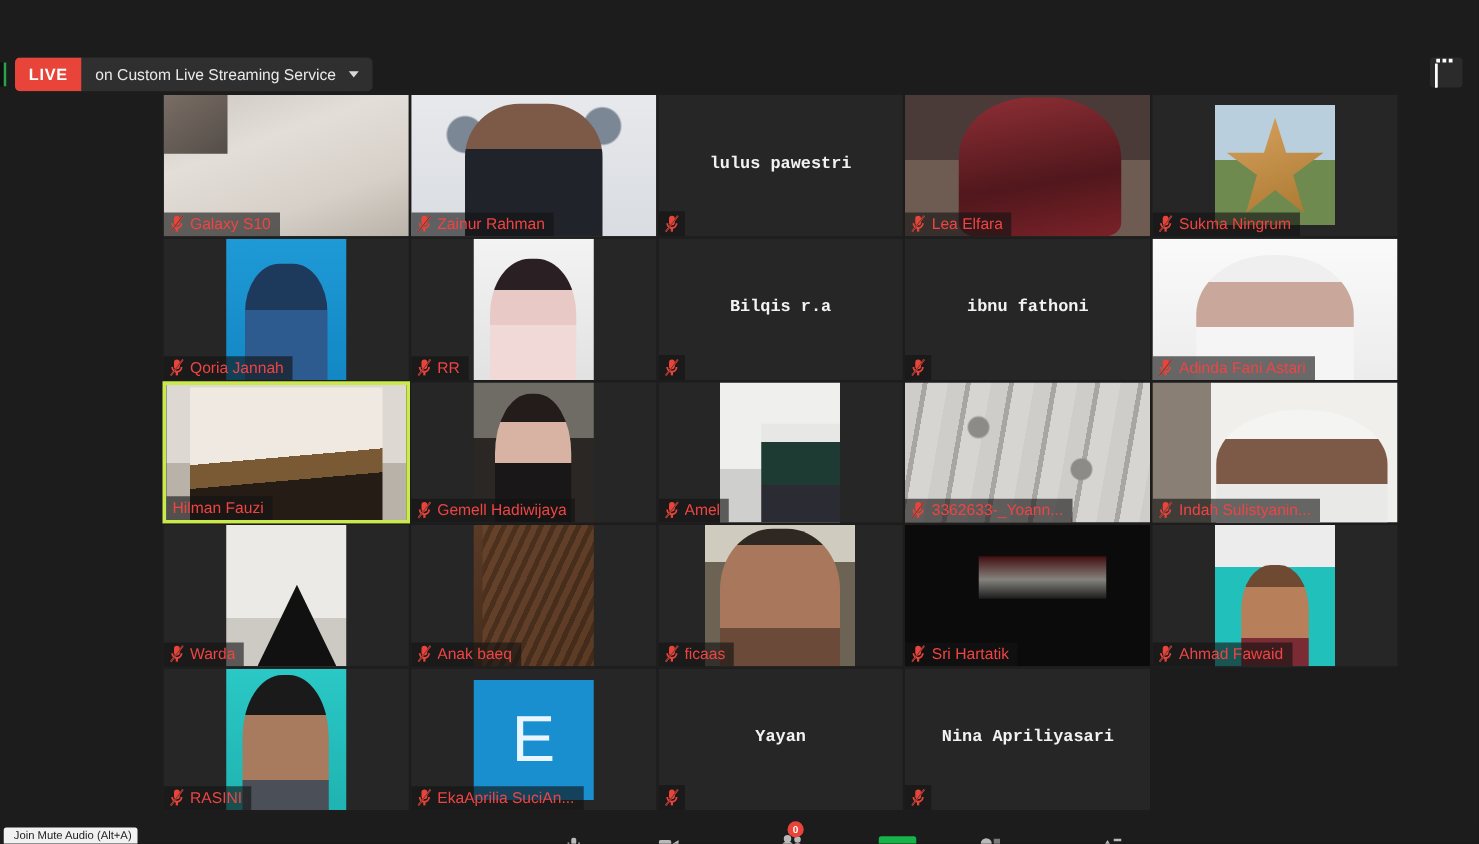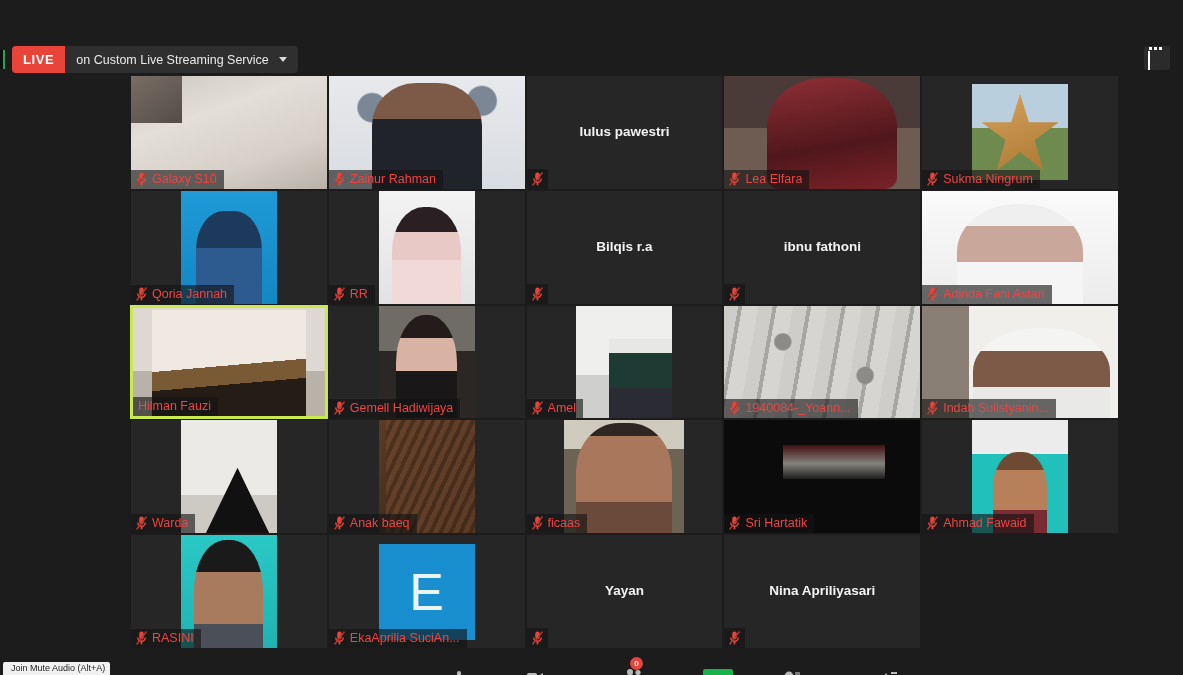"lulus pawestri" .centername { font-family: none -> Liberation Mono, monospace }
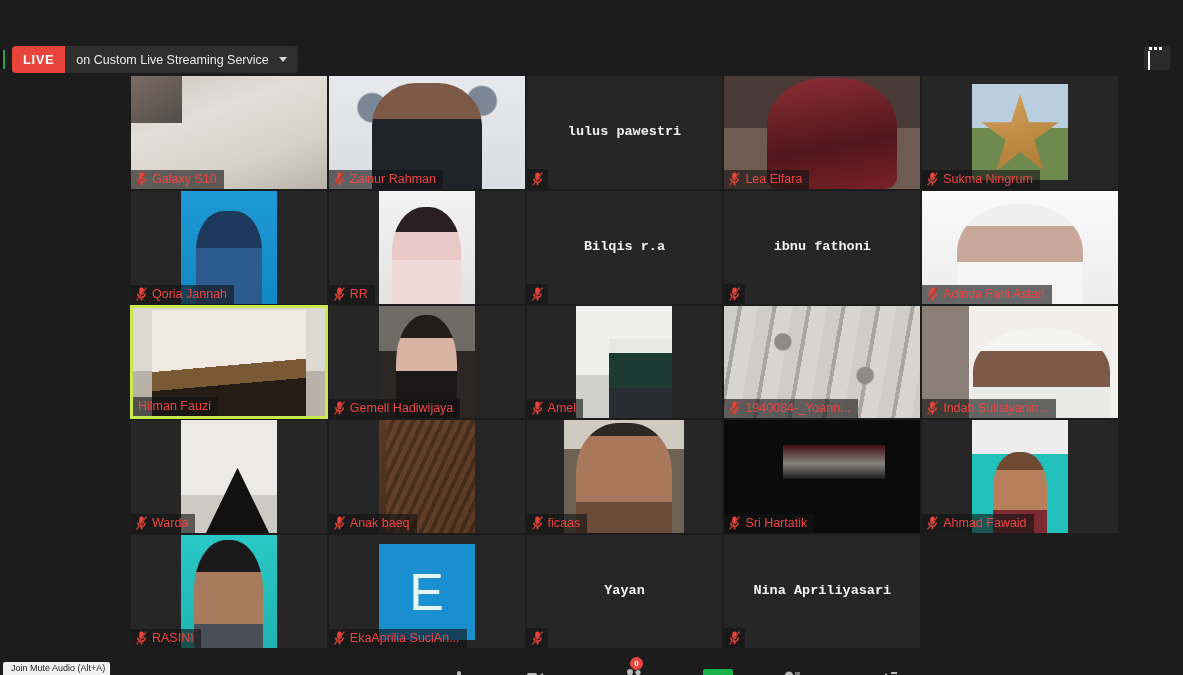"1940084-_Yoann..." span.nm { text: 1940084- -> 3362633- }
